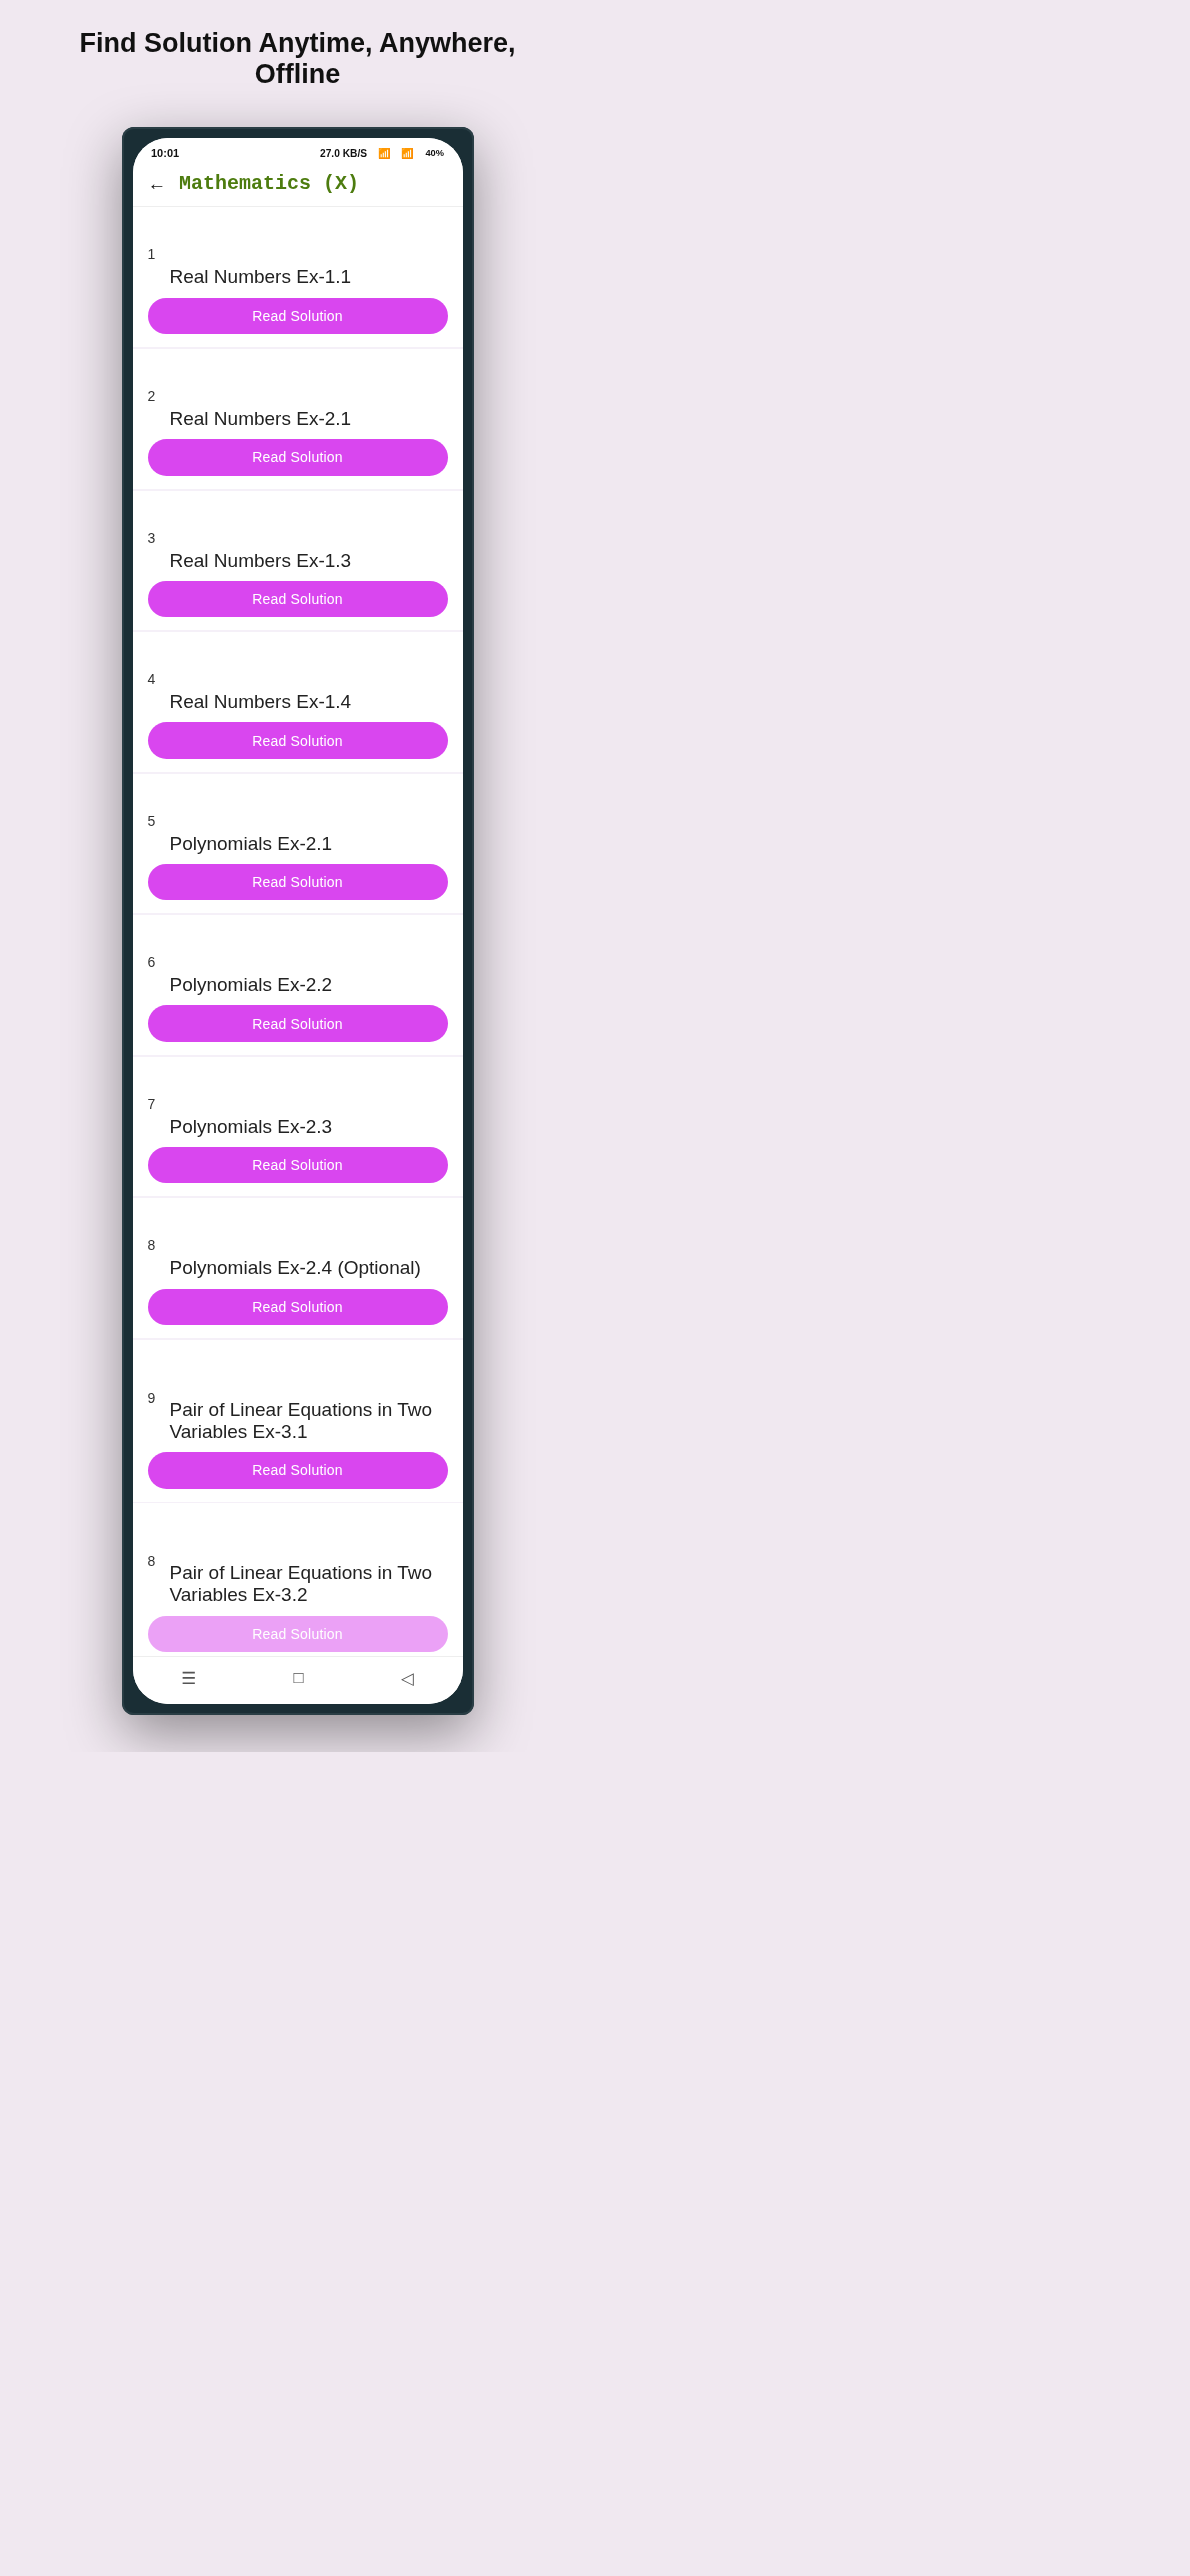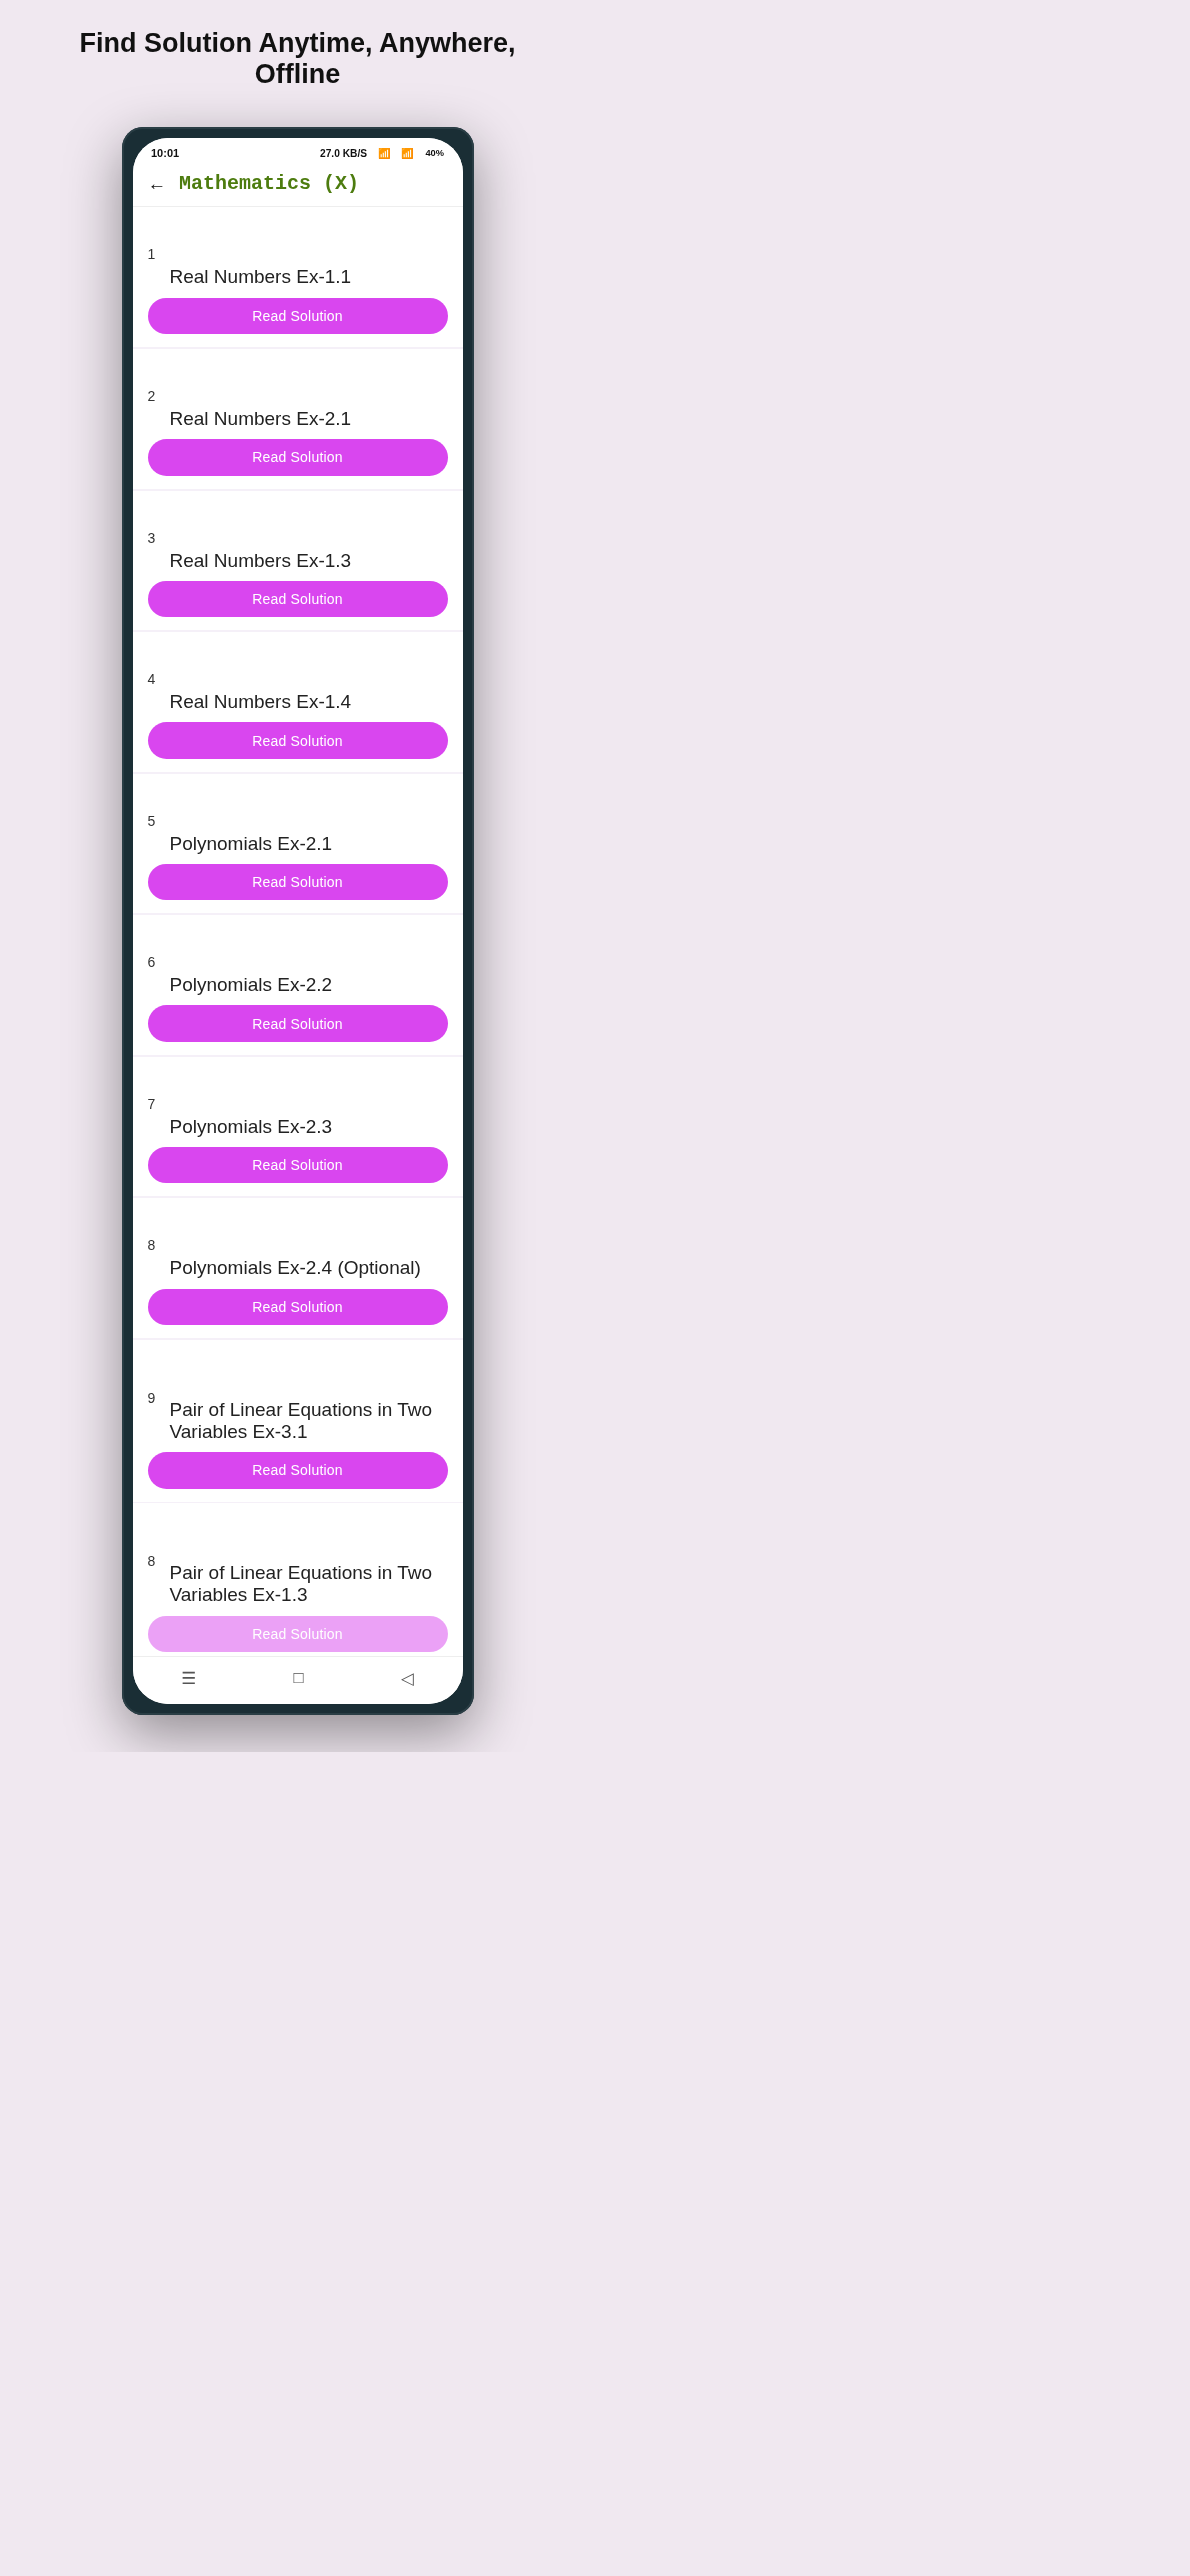"10:01" .phone-outer { border-radius: 21px -> 12px }
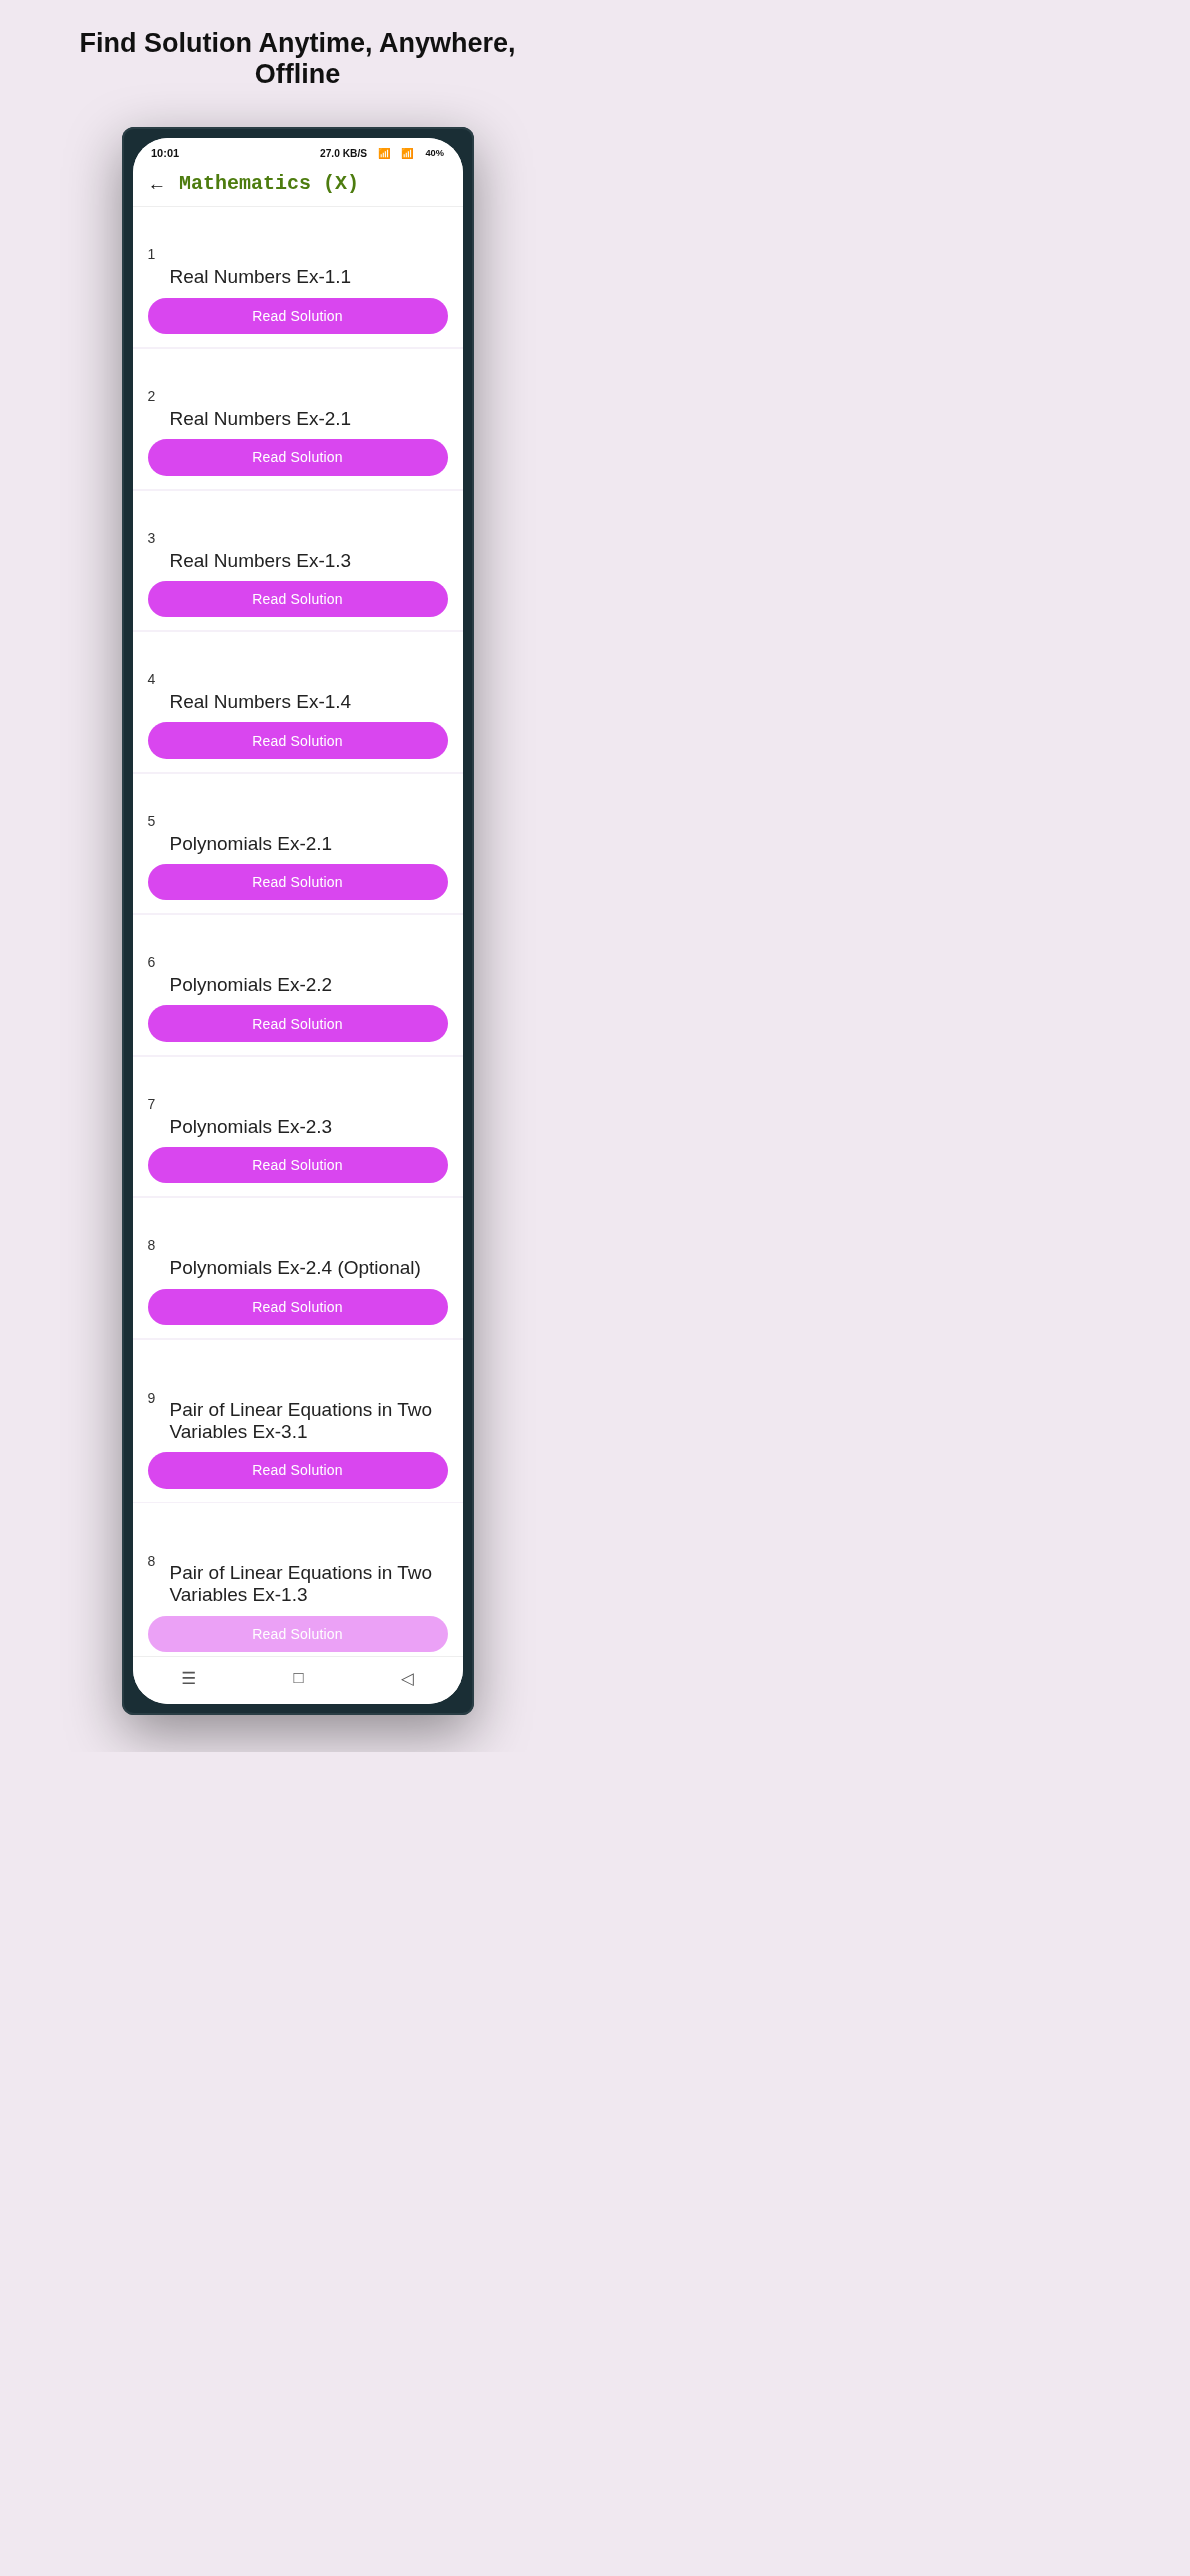"Pair of Linear Equations in Two Variables Ex-1.3" span.item-label { text: Ex-1.3 -> Ex-3.2 }
